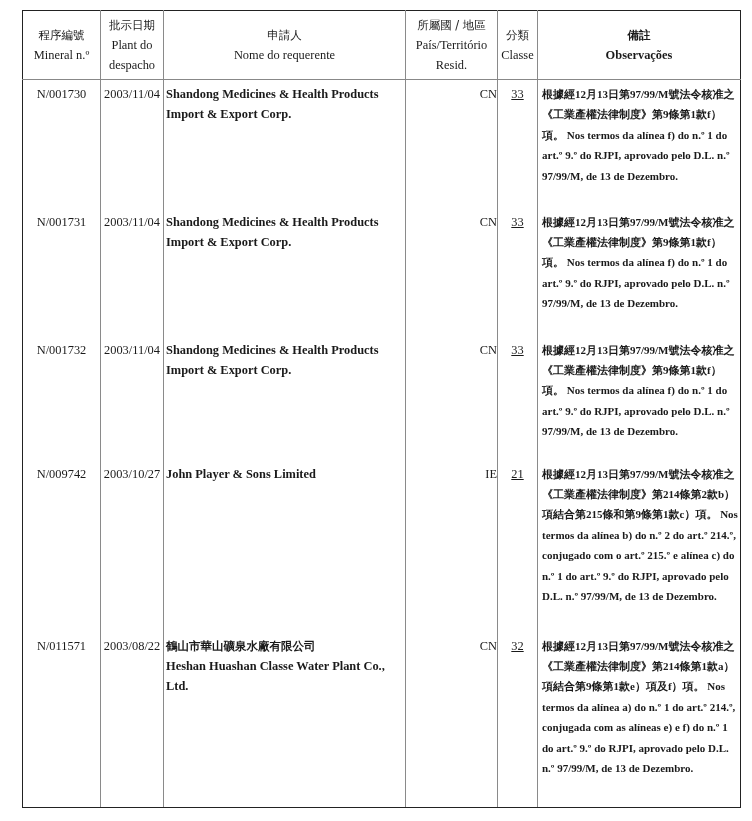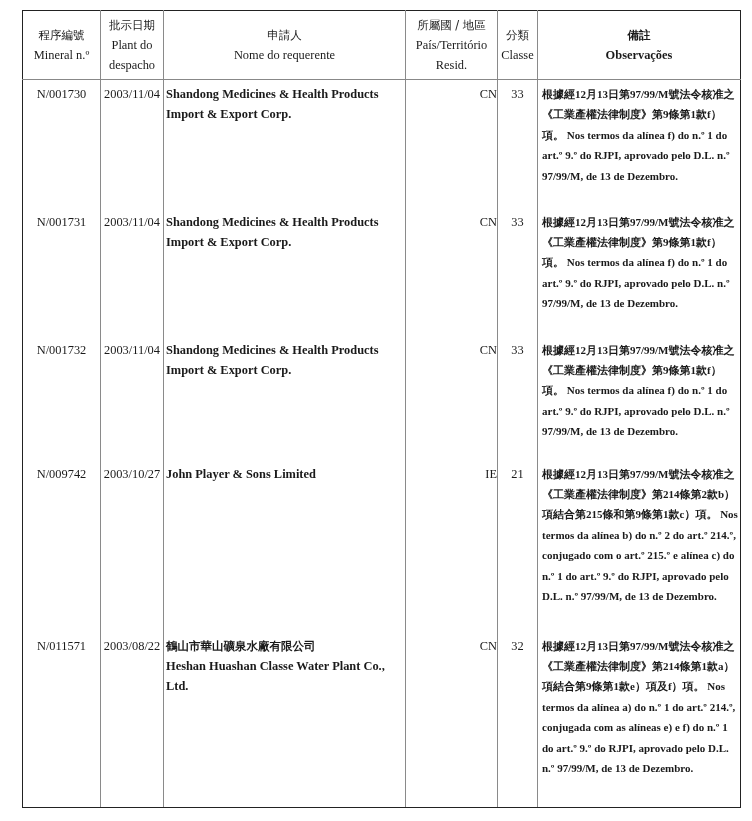"33" .c-class { text-decoration: none -> underline }
